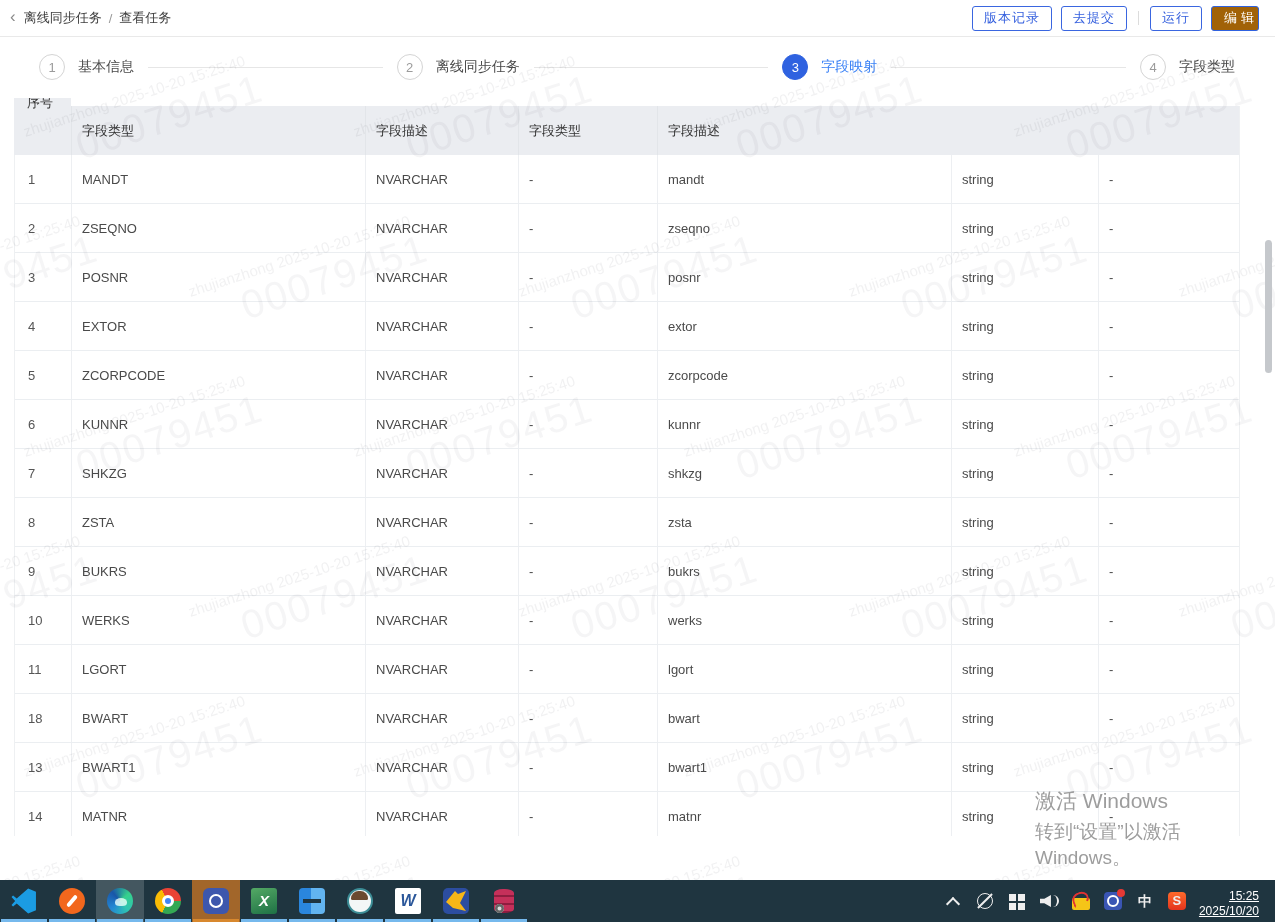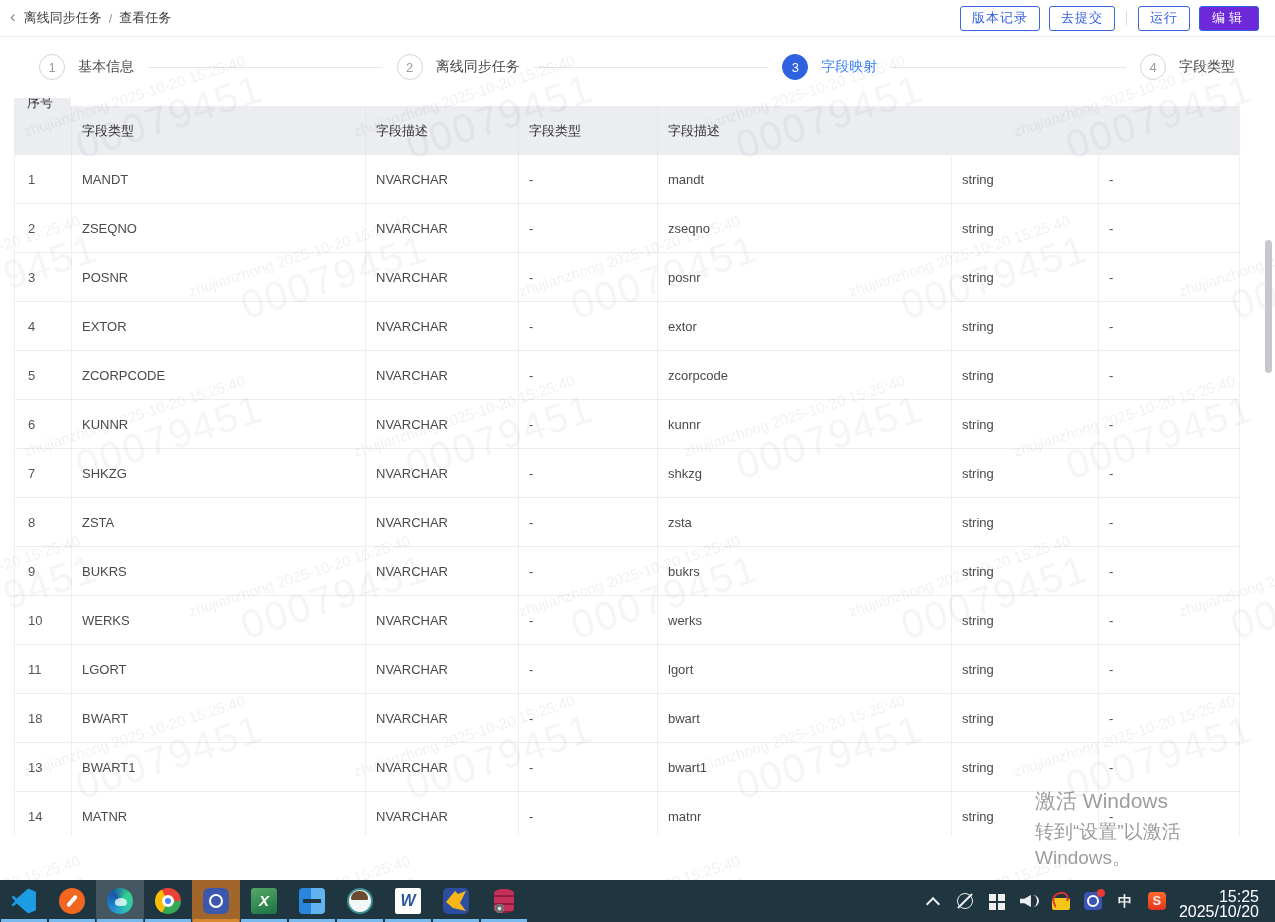"编辑" .btn-primary { background: #6d28d9 -> #a16207; padding: 0 12px 0 12px -> 0 0 0 12px }
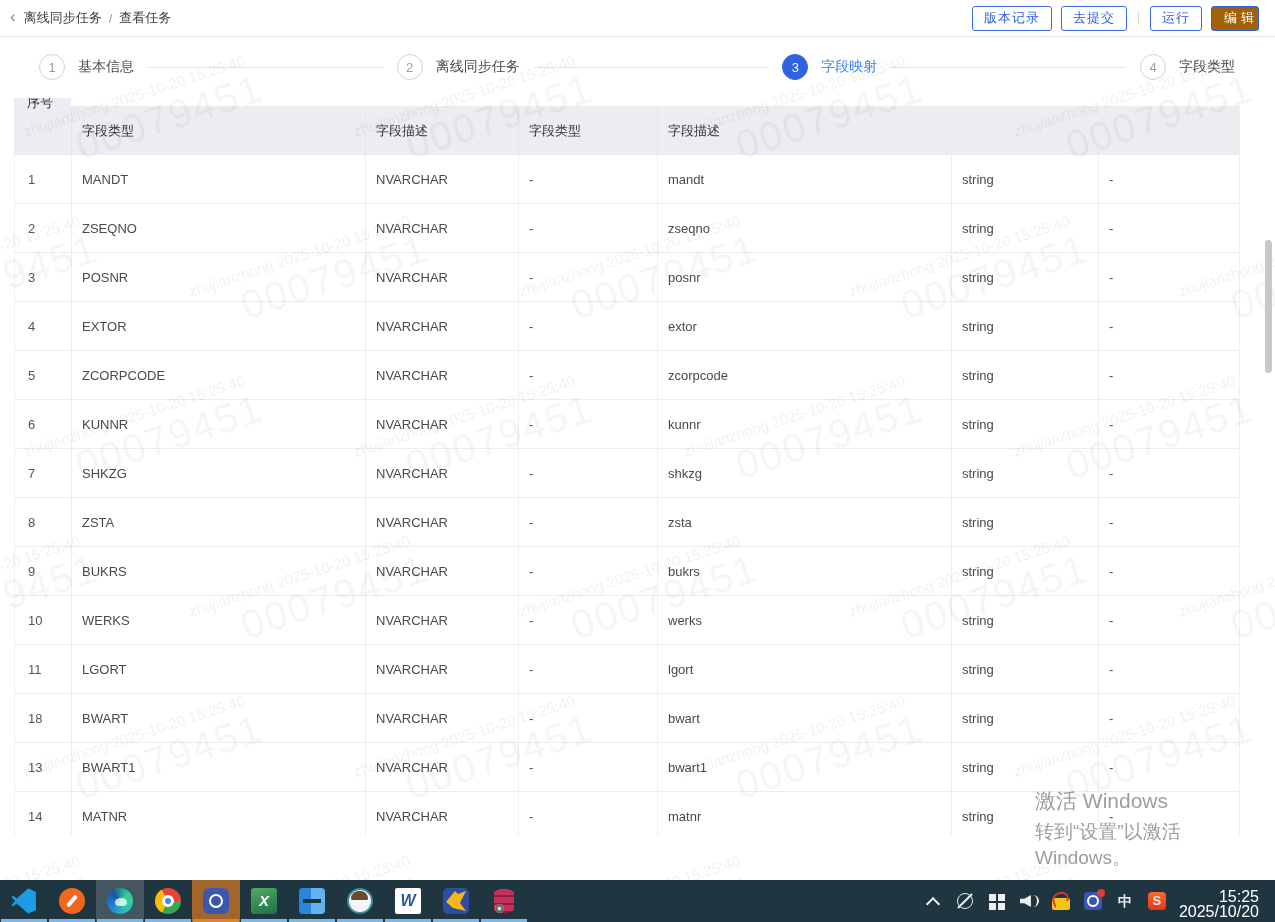"15:25" .tb-clock { font-size: 16px -> 12px; text-decoration: none -> underline }
